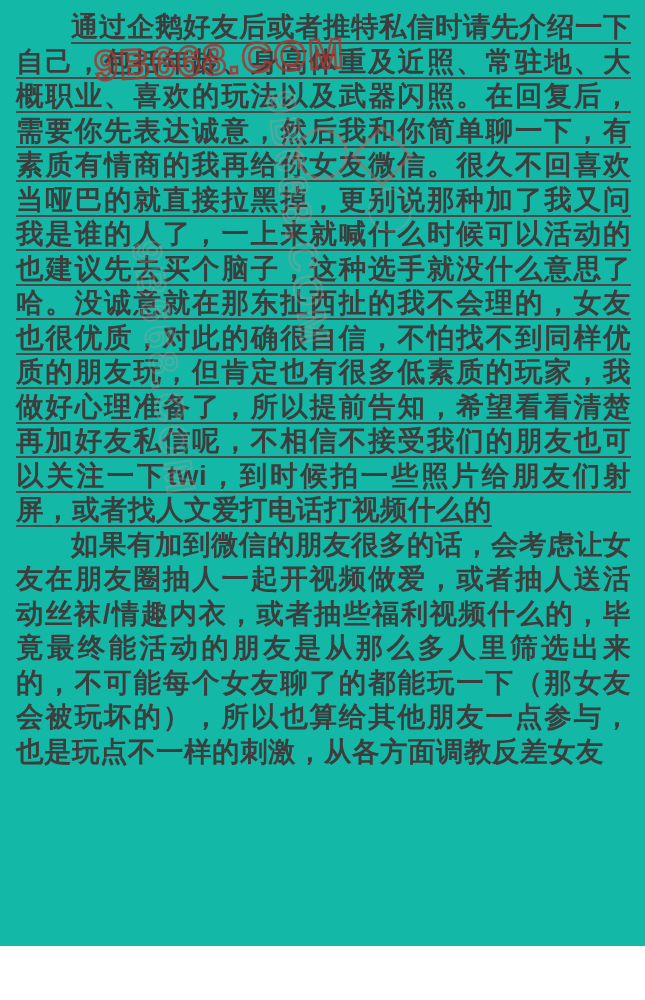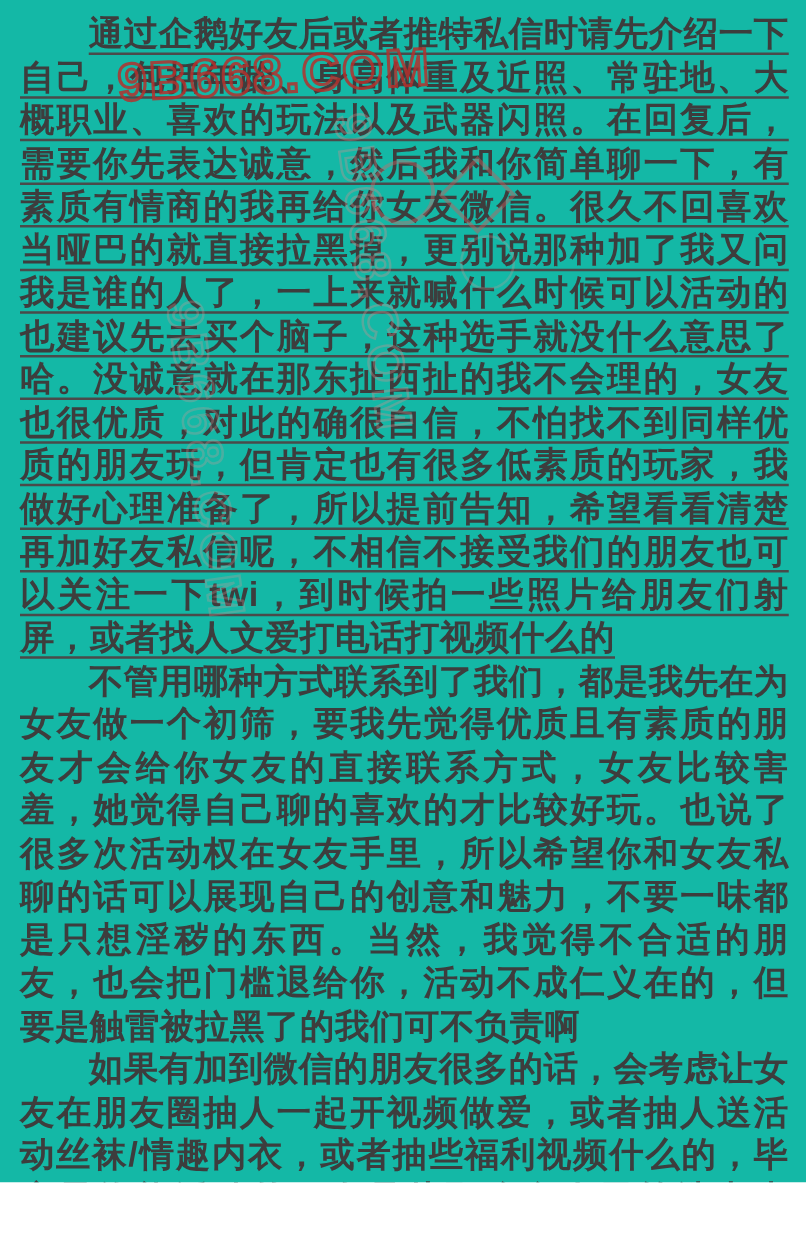"不管用哪种方式联系到了我们，都是我先在为女友做一个初筛，要我先觉得优质且有素质的" p { html: <p>不管用哪种方式联系到了我们，都是我先在为女友做一个初筛，要我先觉得优质且有素质的朋友才会给你女友的直接联系方式，女友比较害羞，她觉得自己聊的喜欢的才比较好玩。也说了很多次活动权在女友手里，所以希望你和女友私聊的话可以展现自己的创意和魅力，不要一味都是只想淫秽的东西。当然，我觉得不合适的朋友，也会把门槛退给你，活动不成仁义在的，但要是触雷被拉黑了的我们可不负责啊</p> -> none }
